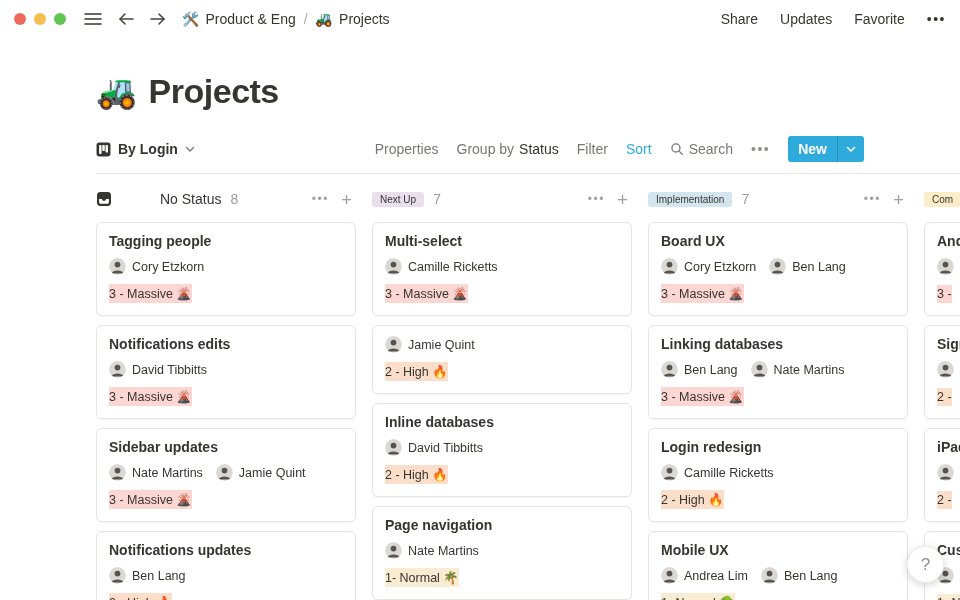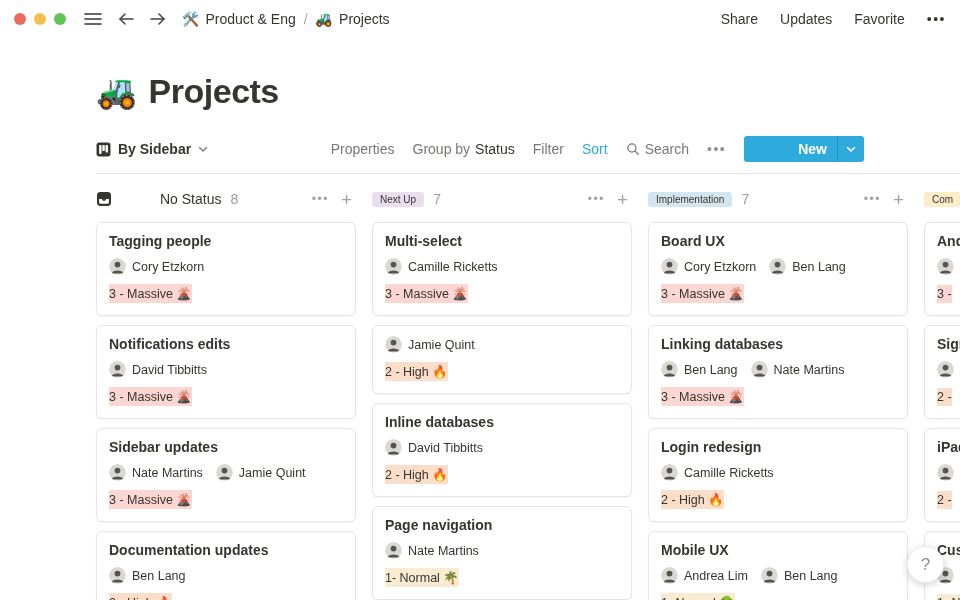"By Sidebar" span { text: Sidebar -> Login }
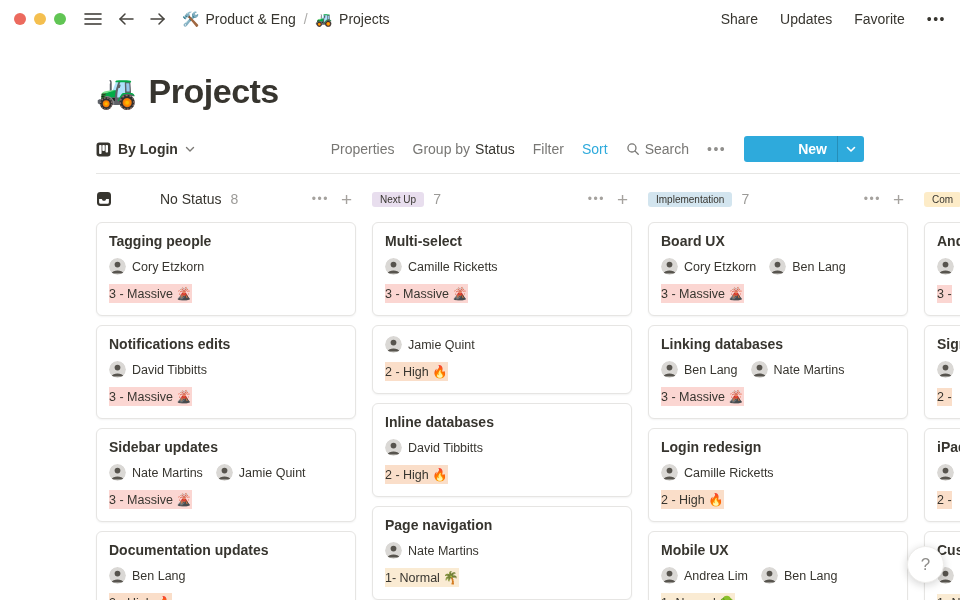"New" .new-btn { padding-left: 44px -> none }
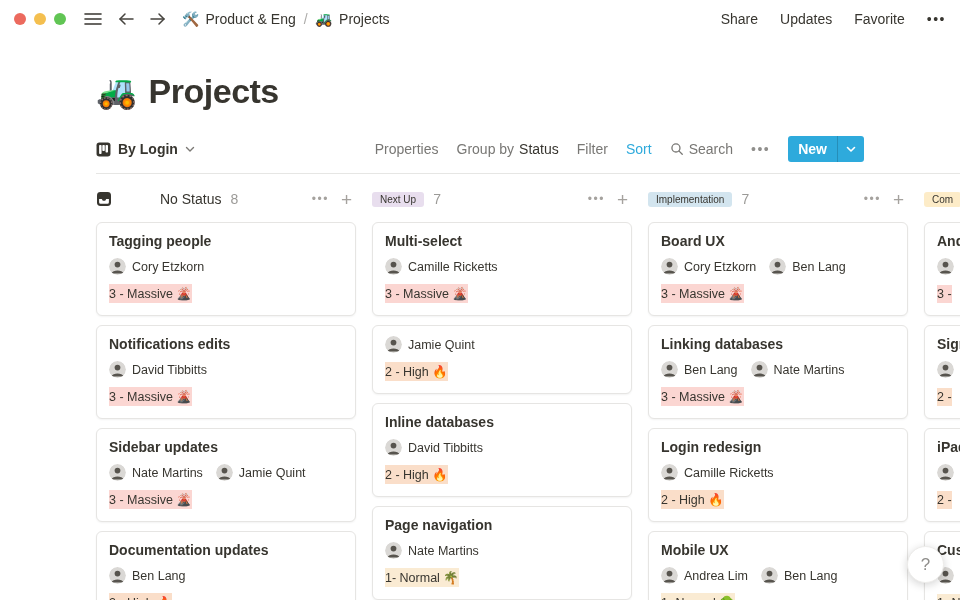"Documentation updates" div.card-title { text: Documentation -> Notifications }
